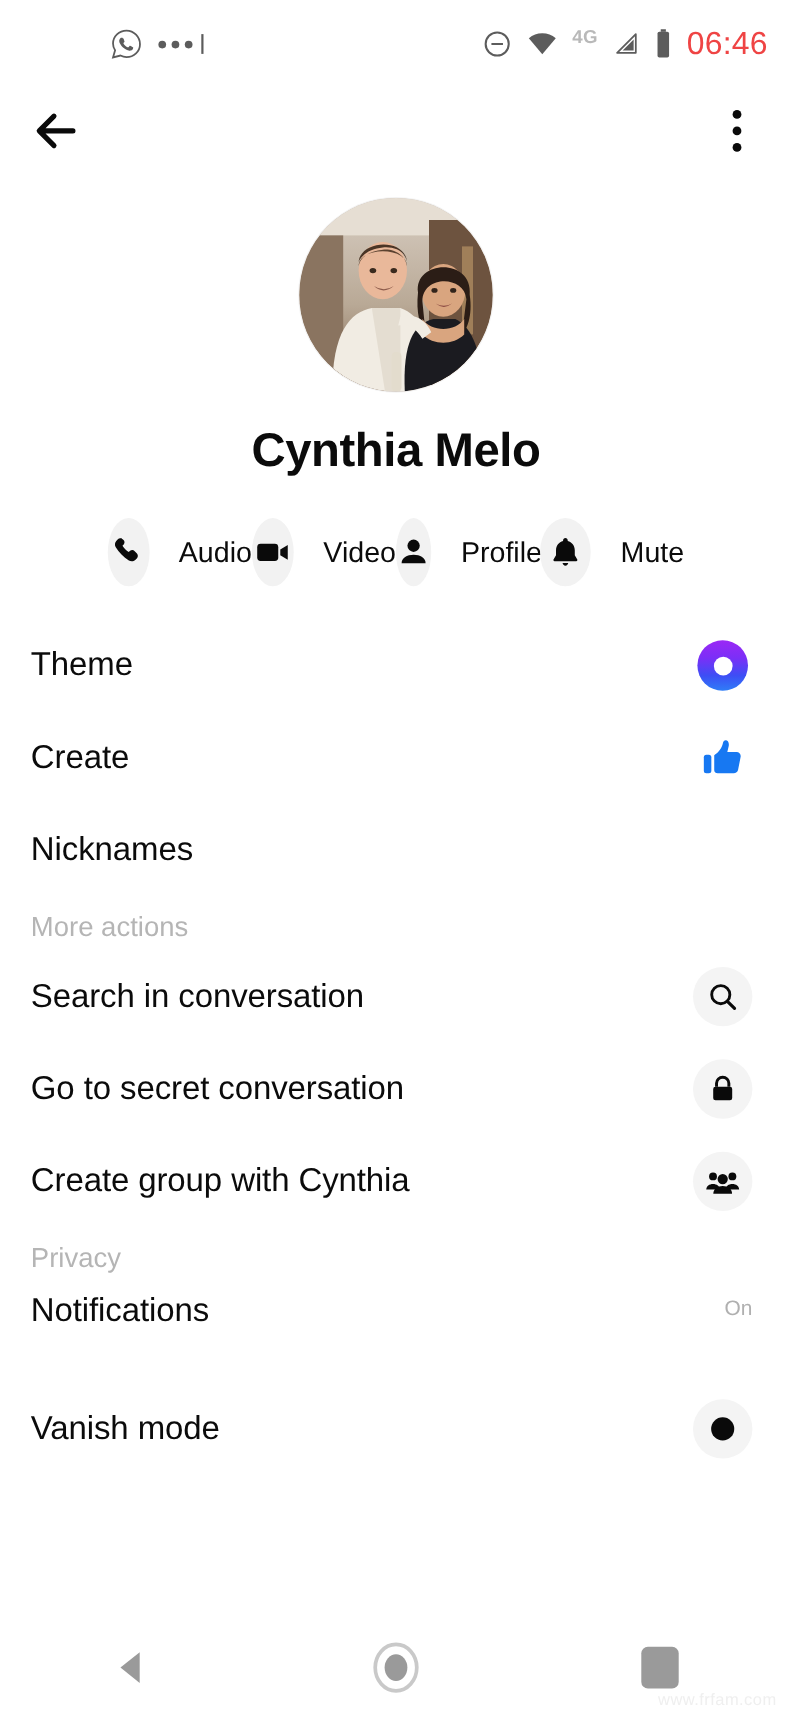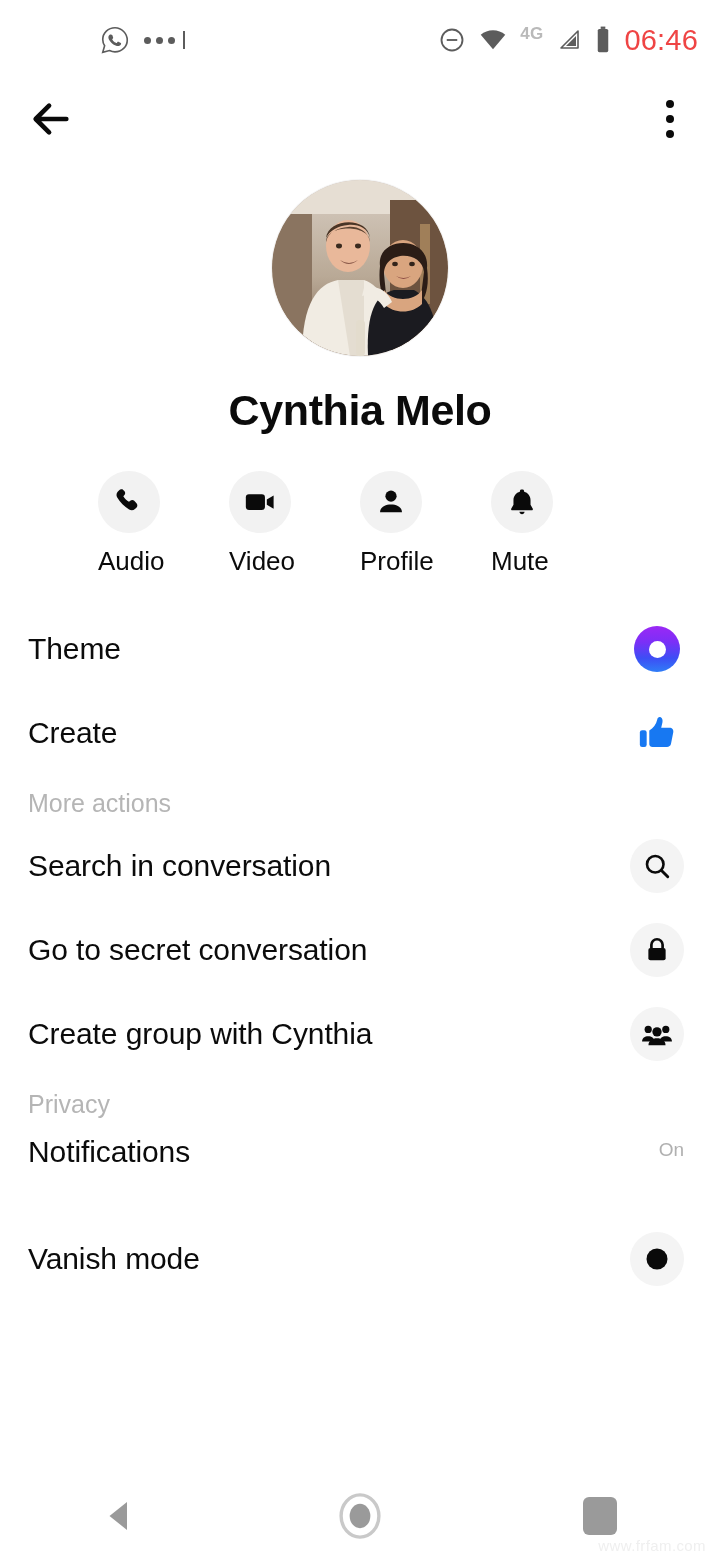"Audio" .action { align-items: none -> center; flex-direction: column -> row; gap: 13px -> 27px }
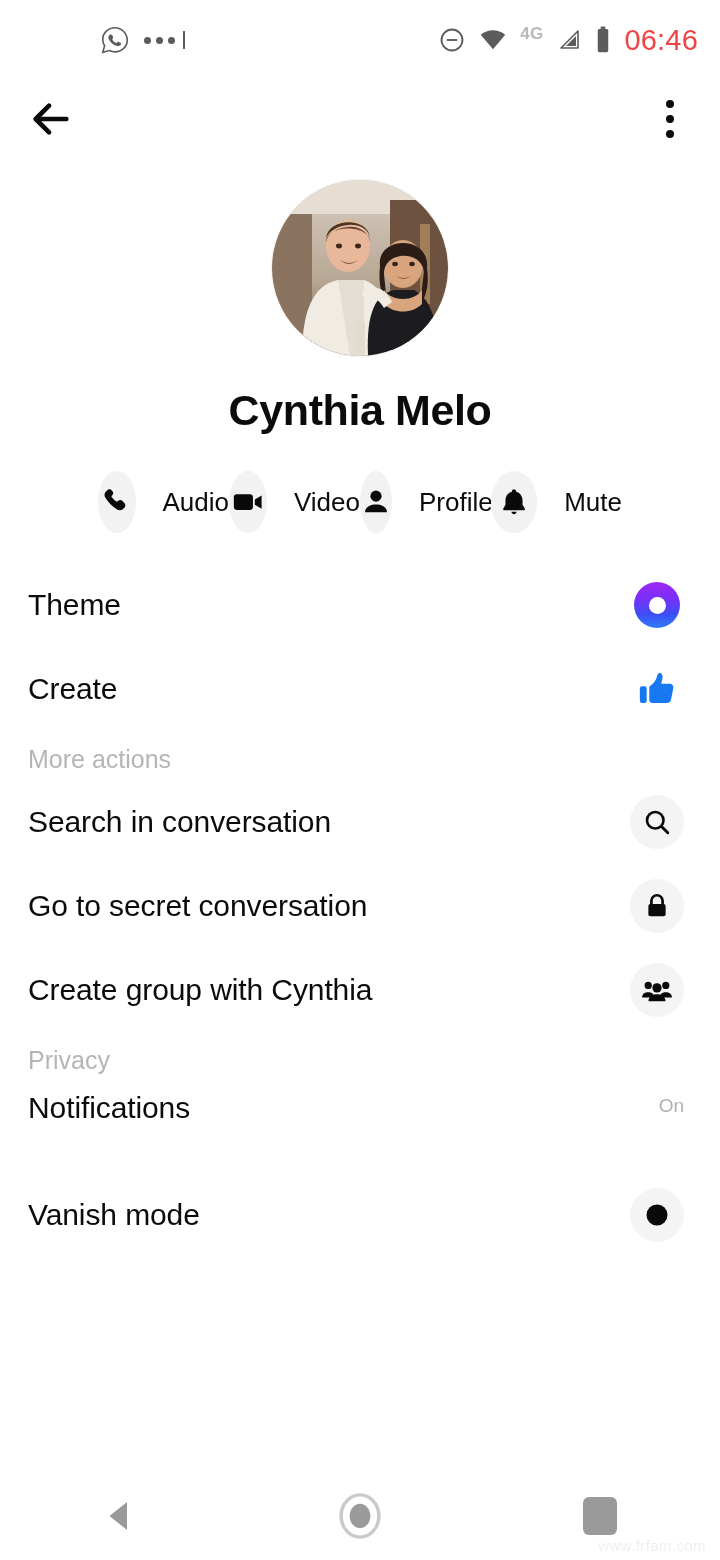"Nicknames" div.row { html: none -> <div> <span>Nicknames</span> </div> }
